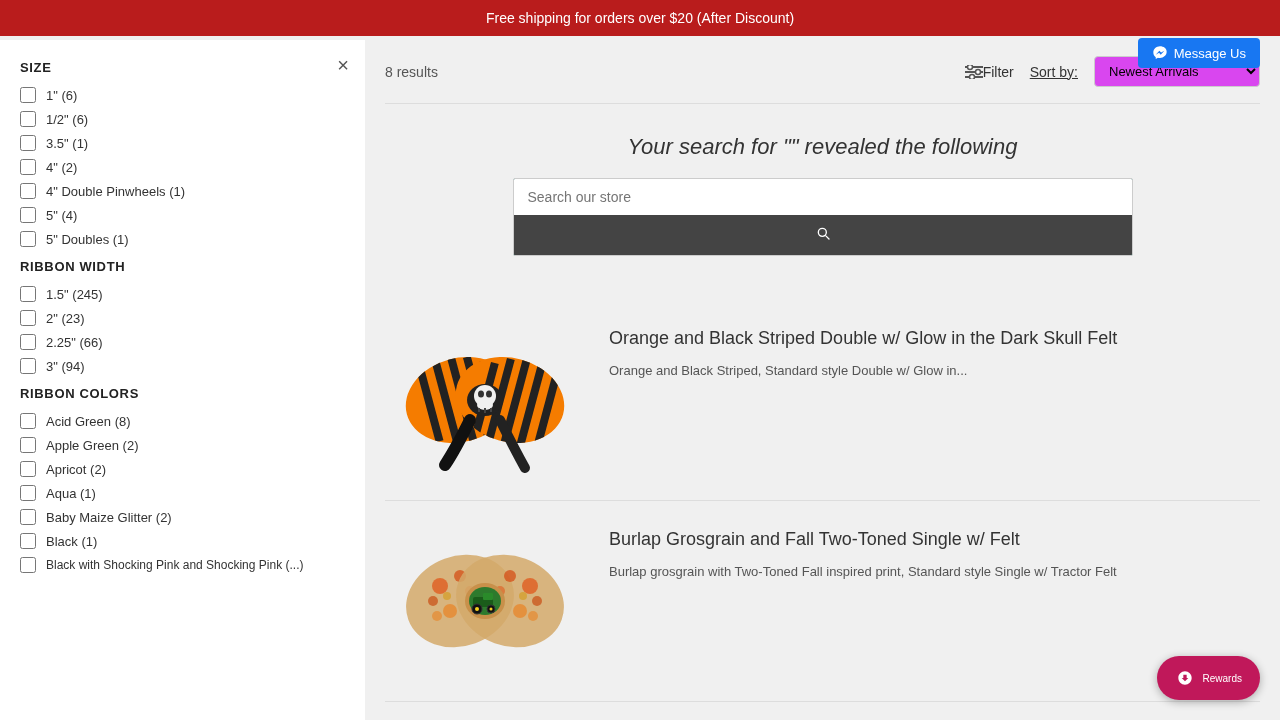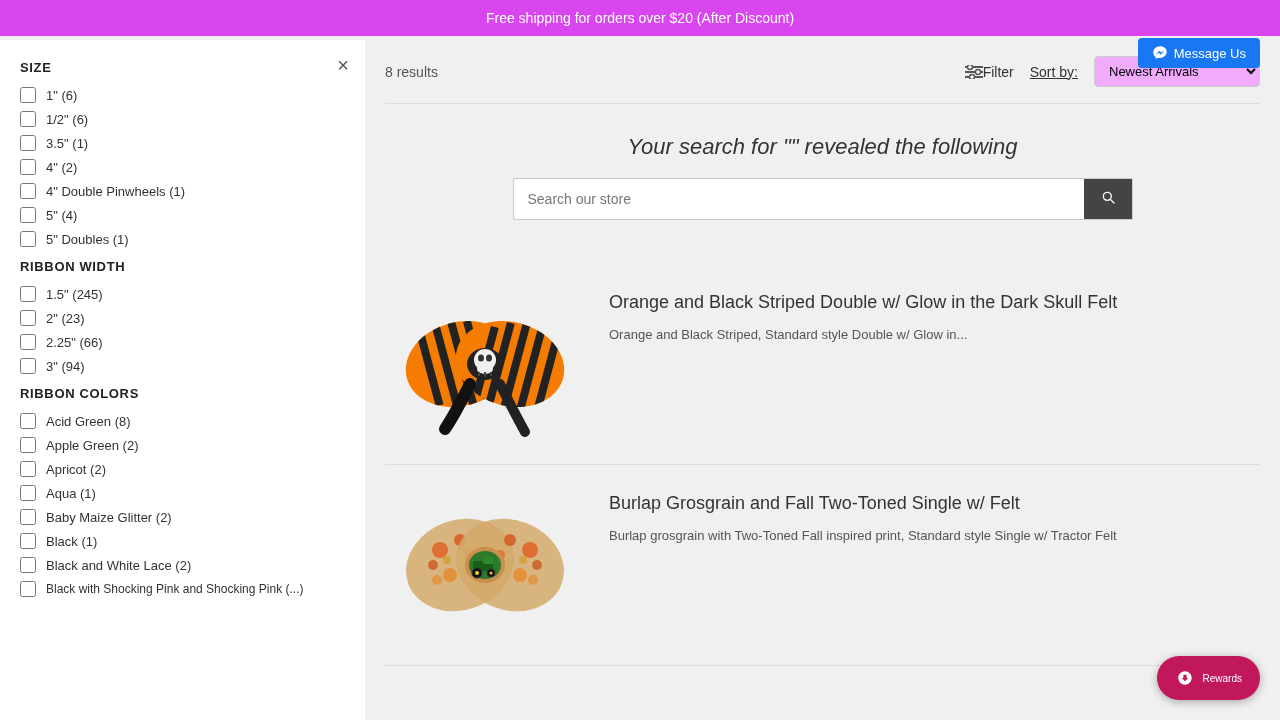"Free shipping for orders over" .top-banner { background: #d946ef -> #b91c1c }
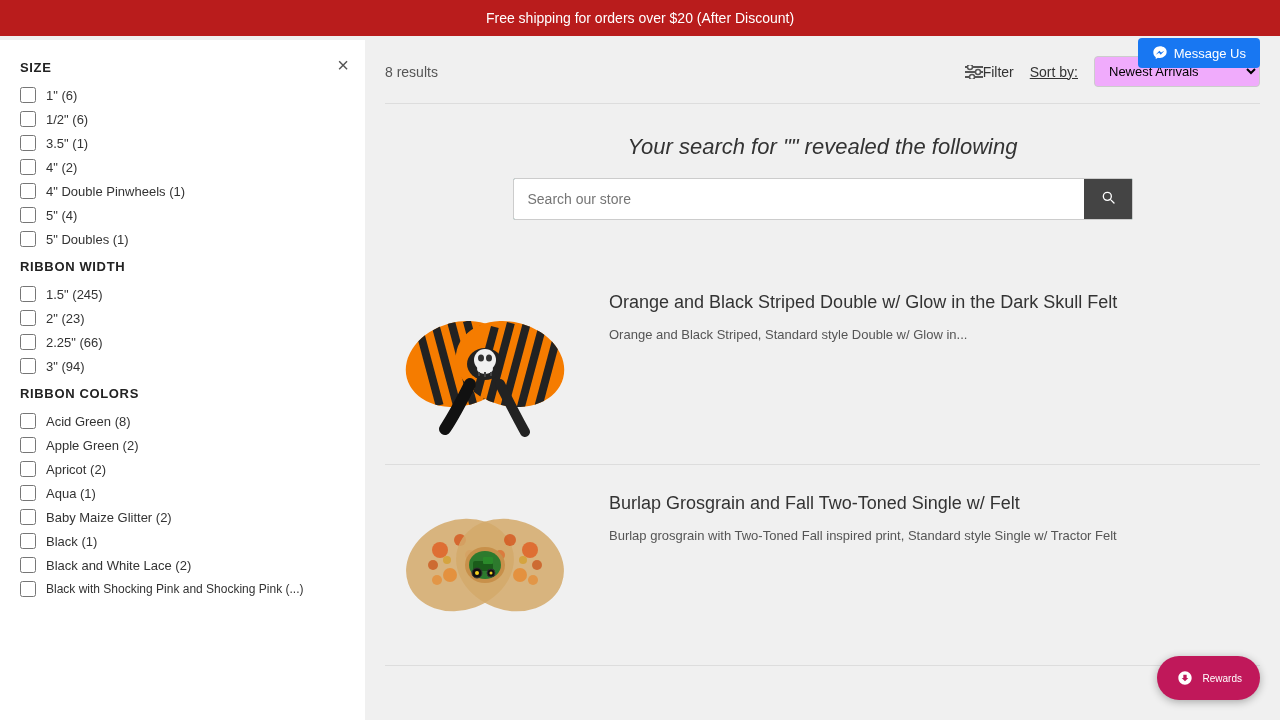"Newest Arrivals" .sort-select { background: #f0abfc -> #d946ef }
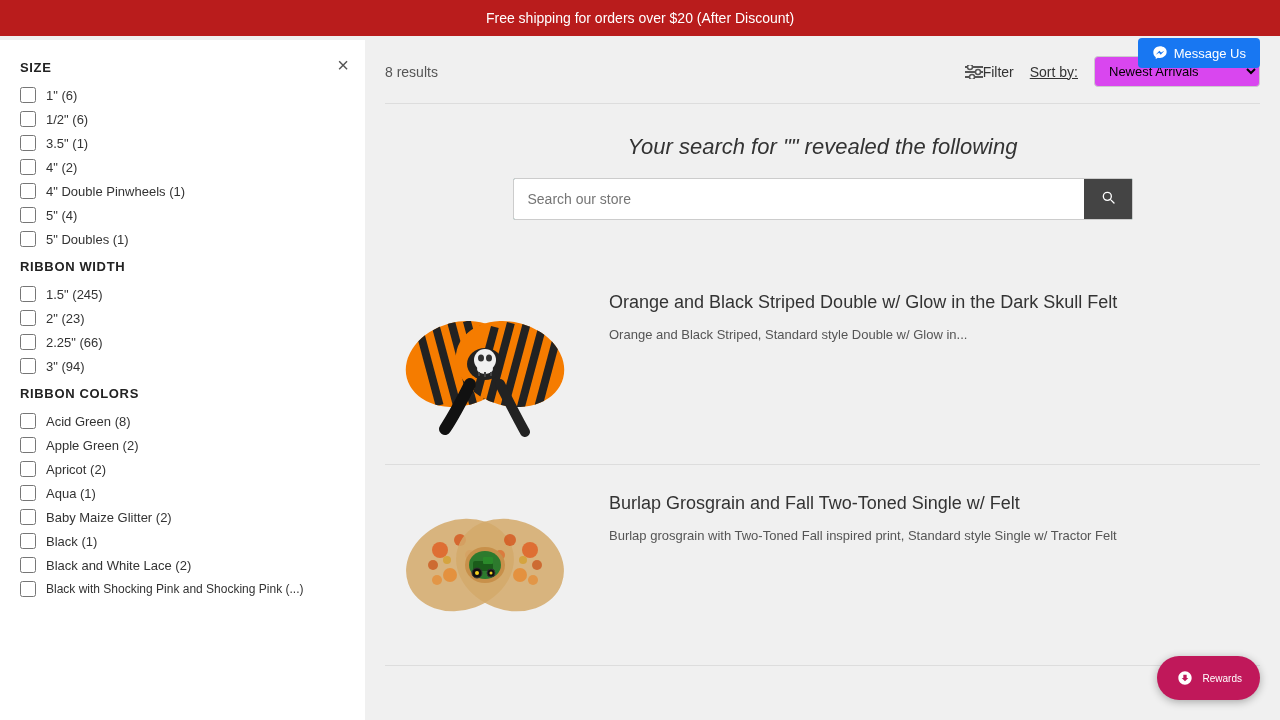"Search our store" .search-bar { flex-direction: none -> column }
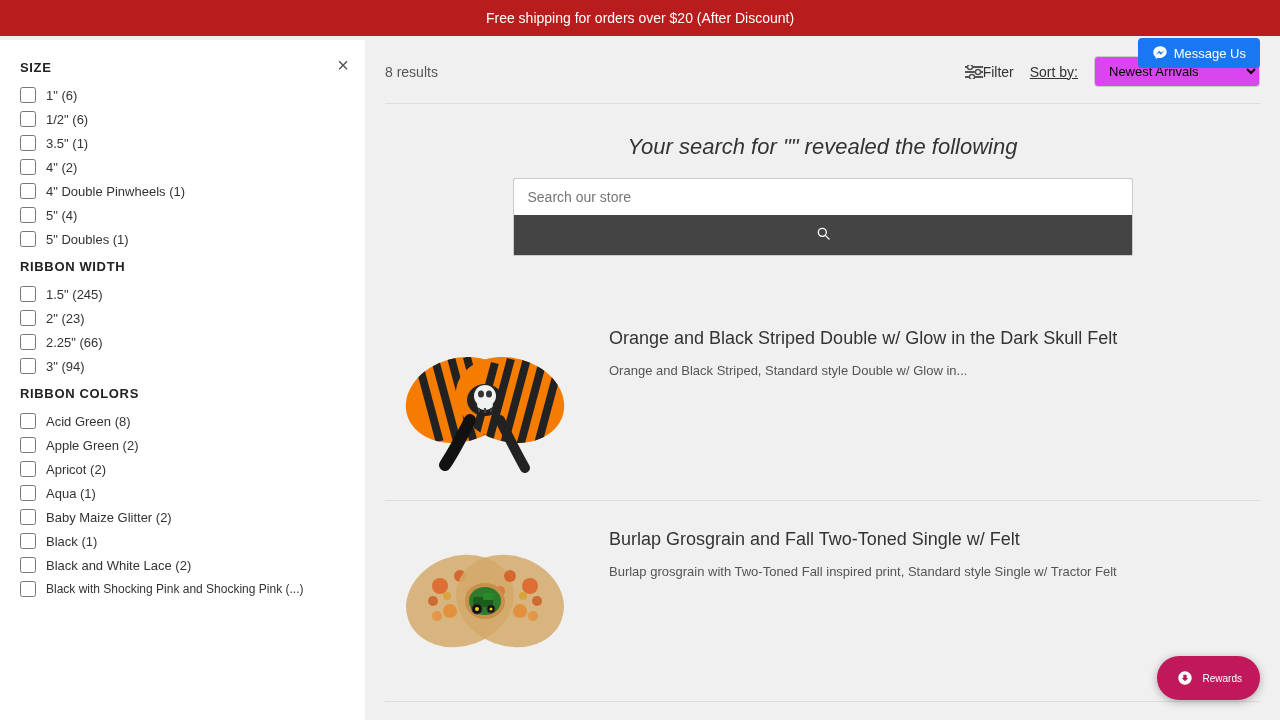"Black and White Lace (2)" div.filter-item { html: <div> <input> <label>Black and White Lace (2)</label> </div> -> none }
